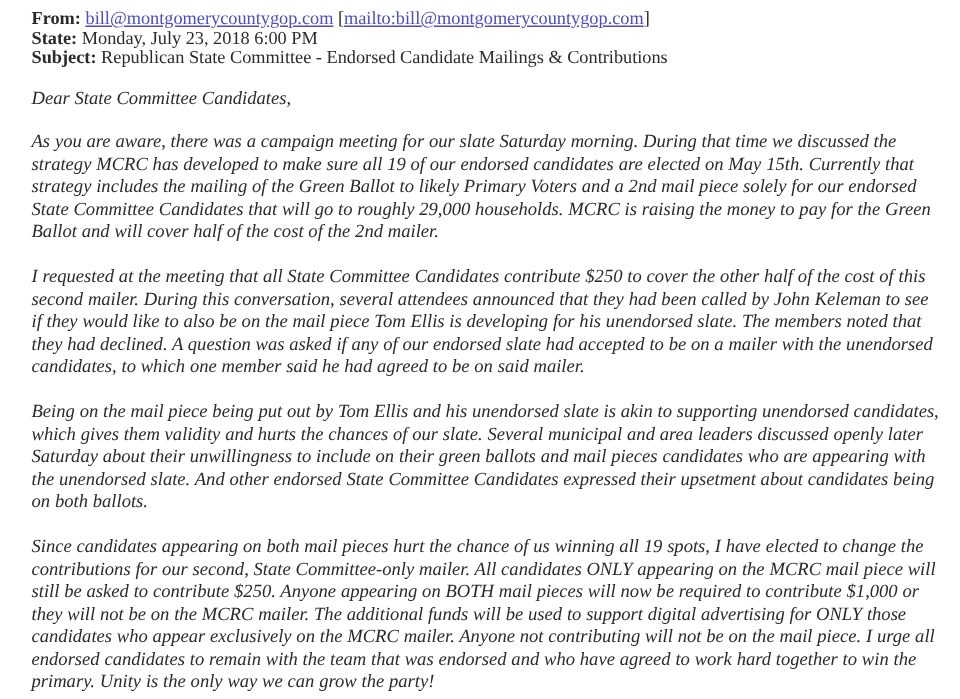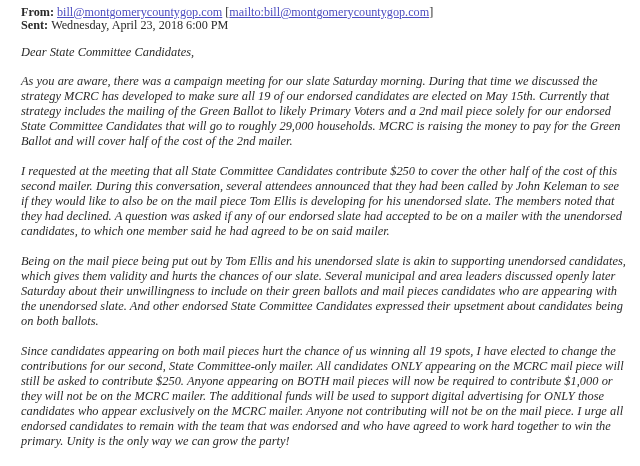"Sent:" span.hdr-label { text: Sent -> State }
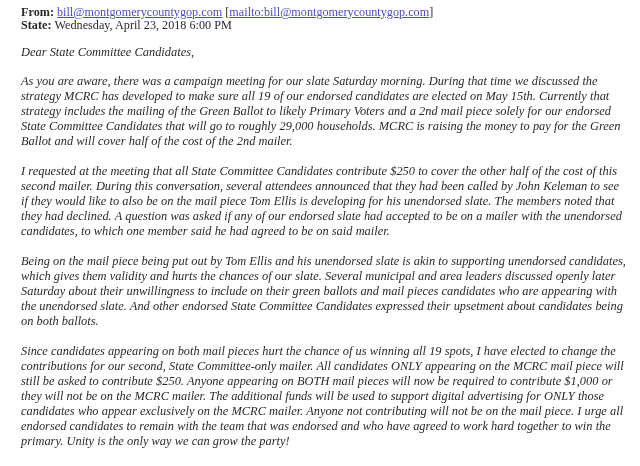"Wednesday, April 23, 2018 6:00" span.hdr-value { text: Wednesday, April -> Monday, July }
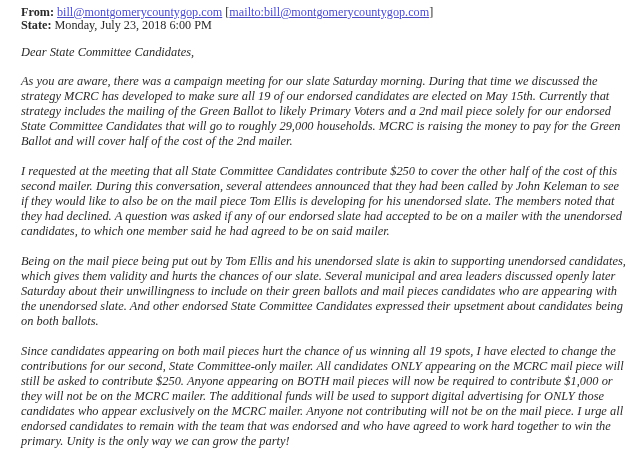"Subject: Republican State Committee -" div.hdr-line { html: none -> <div> <span>Subject:</span><span>&nbsp;</span><span>Republican State Committee - Endorsed Candidate Mailings &amp; Contributions</span> </div> }
